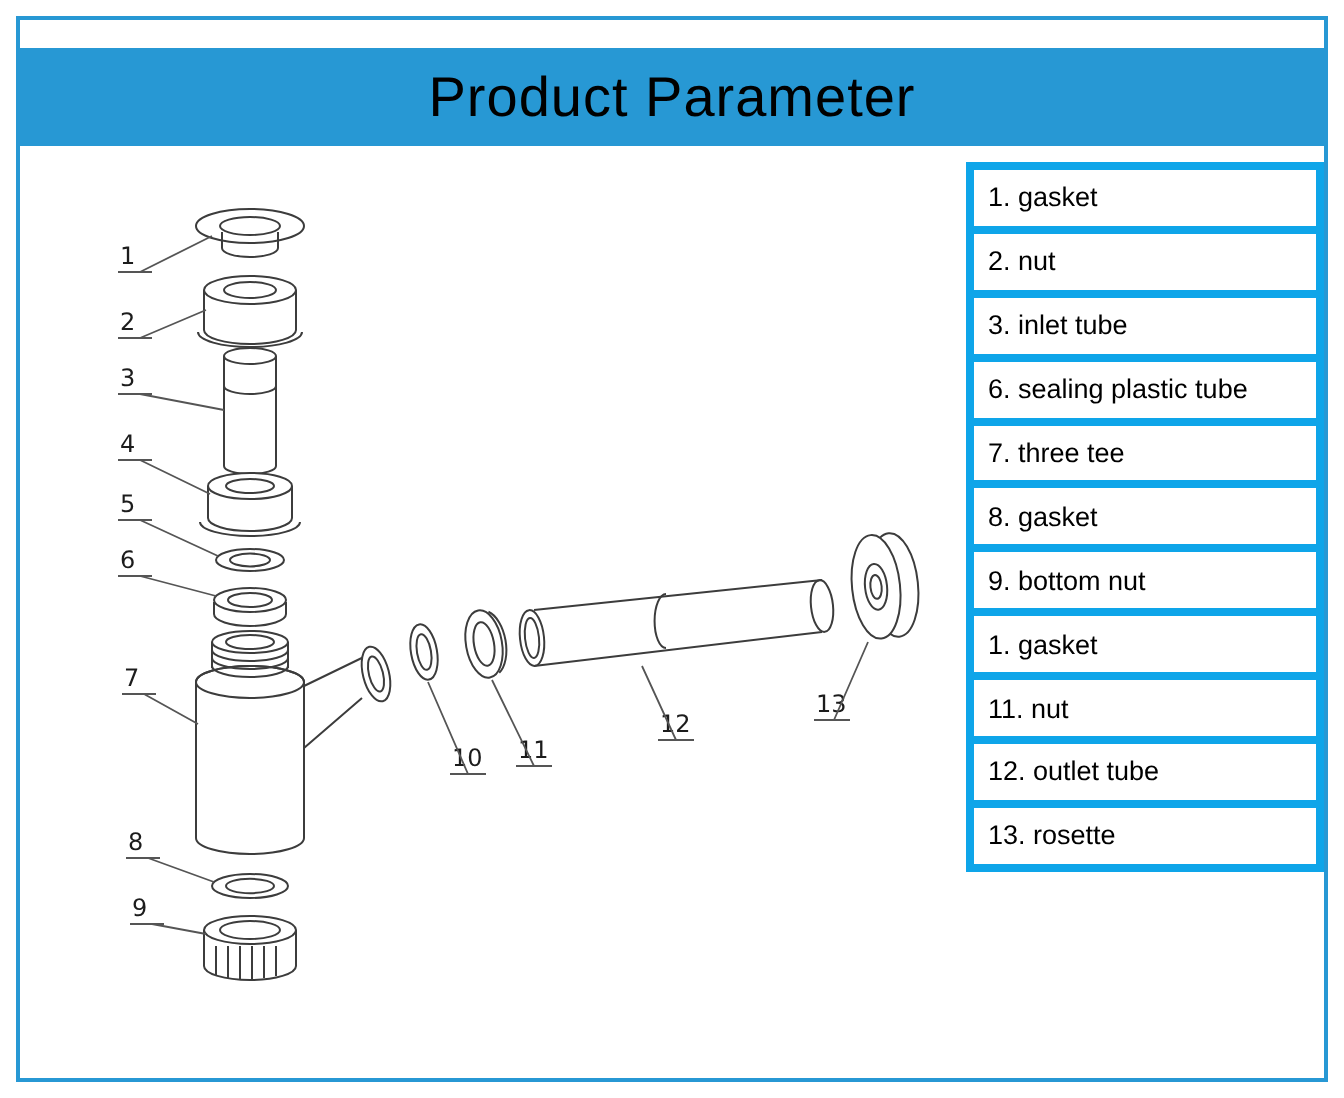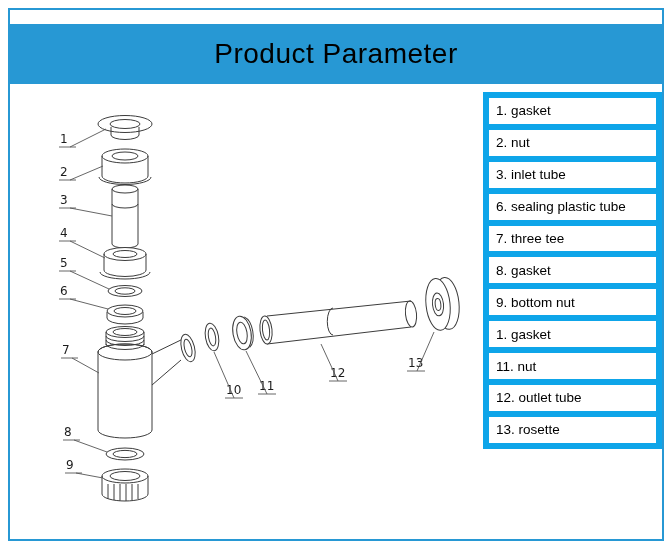"Product Parameter" .banner { height: 60px -> 49px }
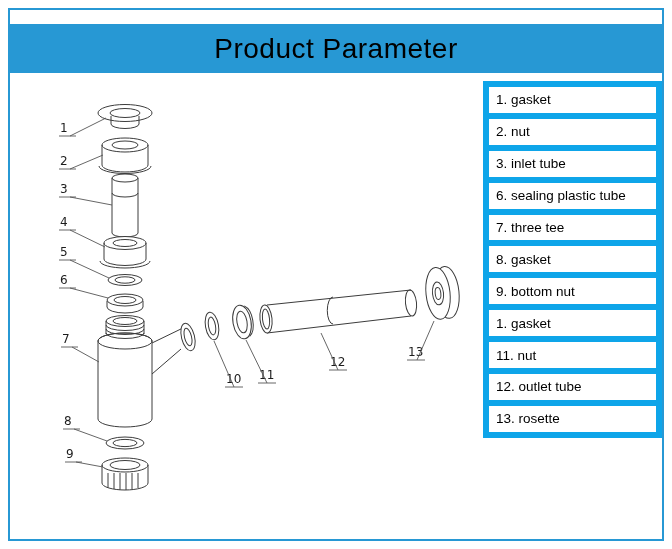"1. gasket" .parts-table td { border: 6px solid #0ea5e9 -> 4px solid #0ea5e9 }
